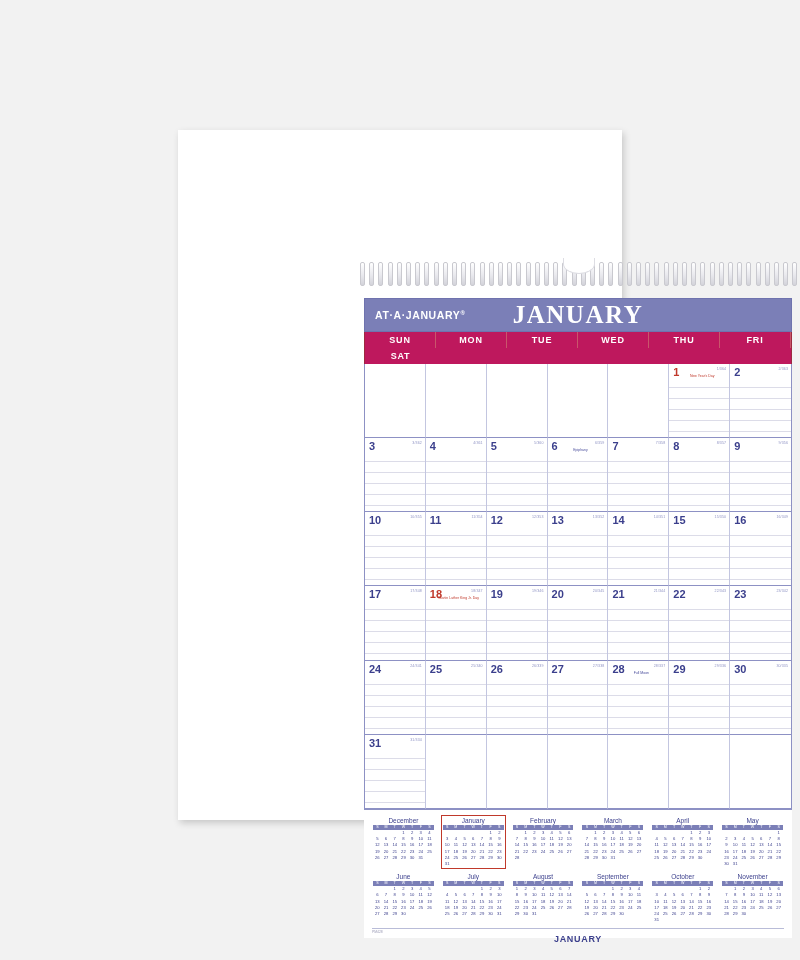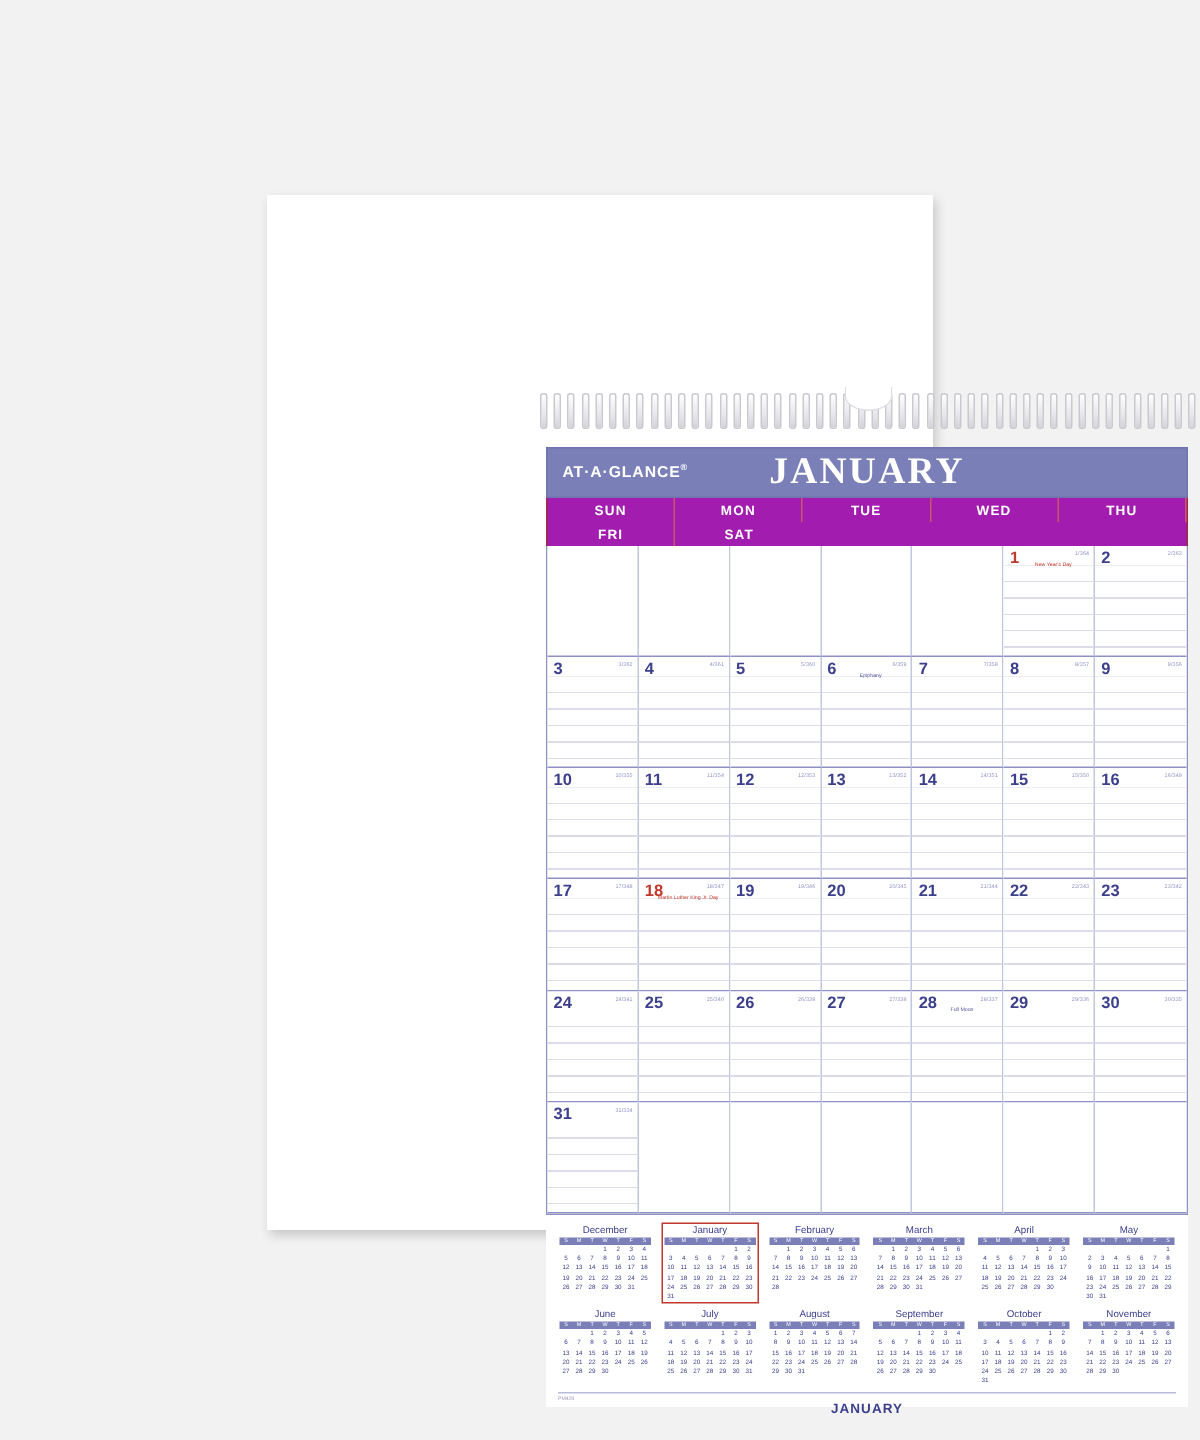"AT·A·GLANCE" span { text: GLANCE -> JANUARY }
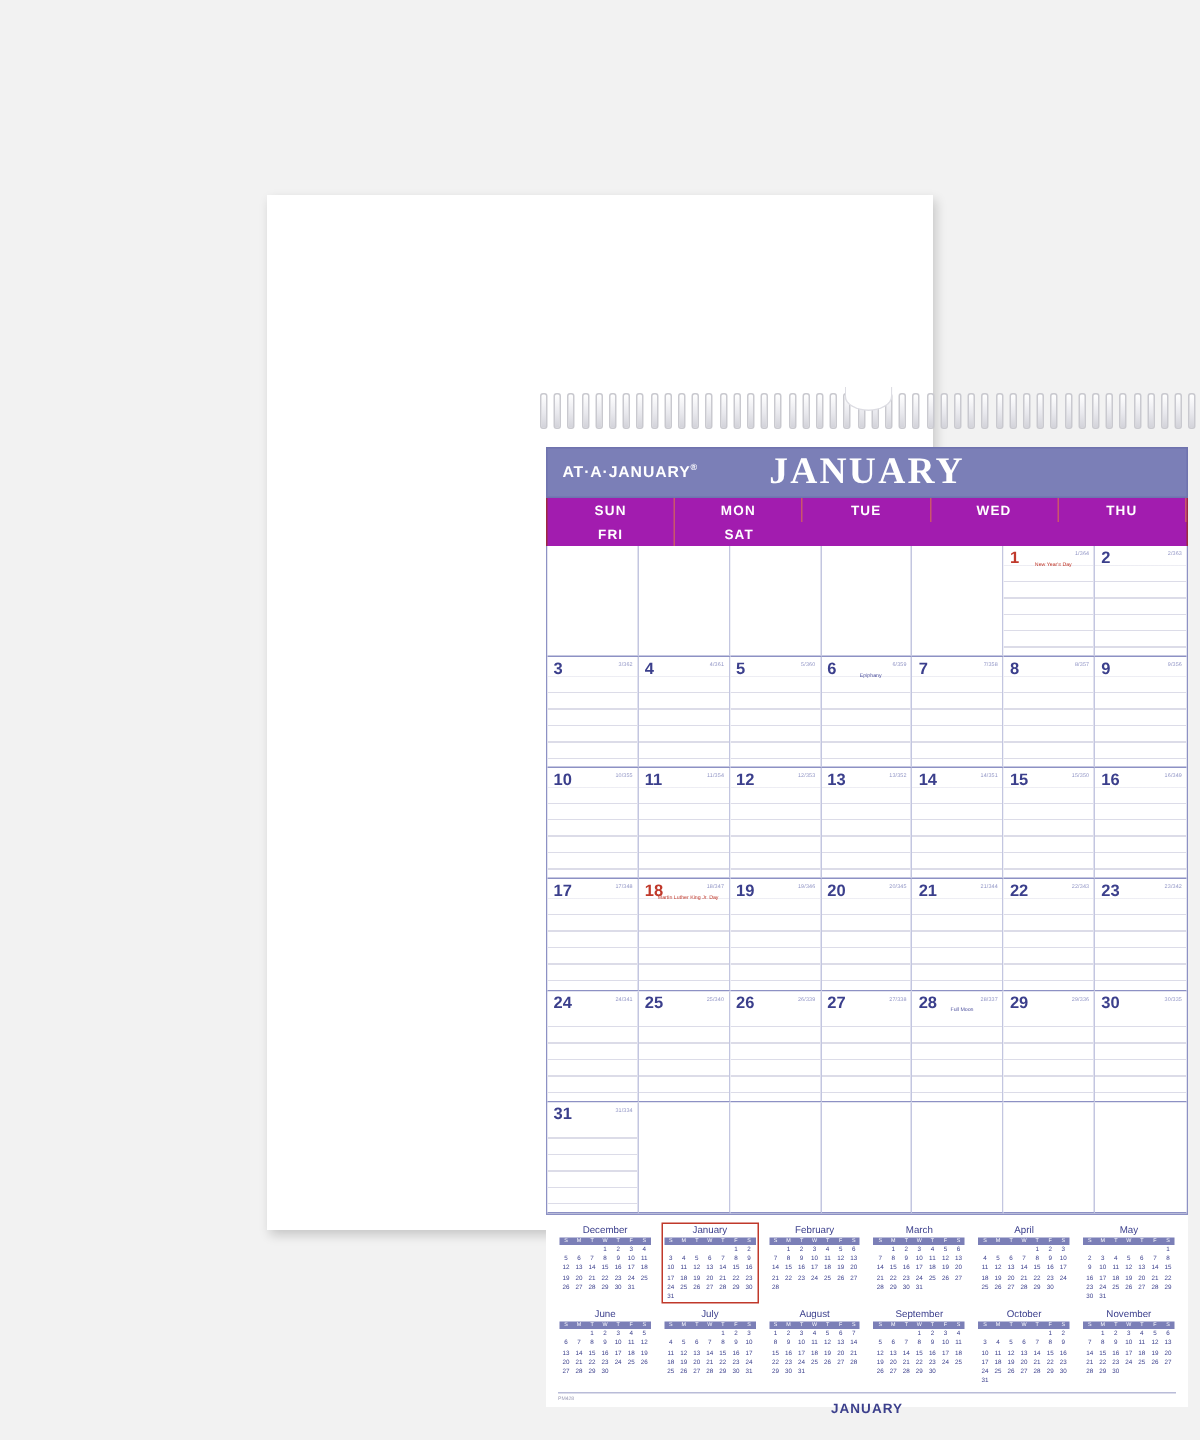"SUN" #dow { background: #a21caf -> #be185d; grid-template-columns: repeat(5, 1fr) -> repeat(6, 1fr) }
